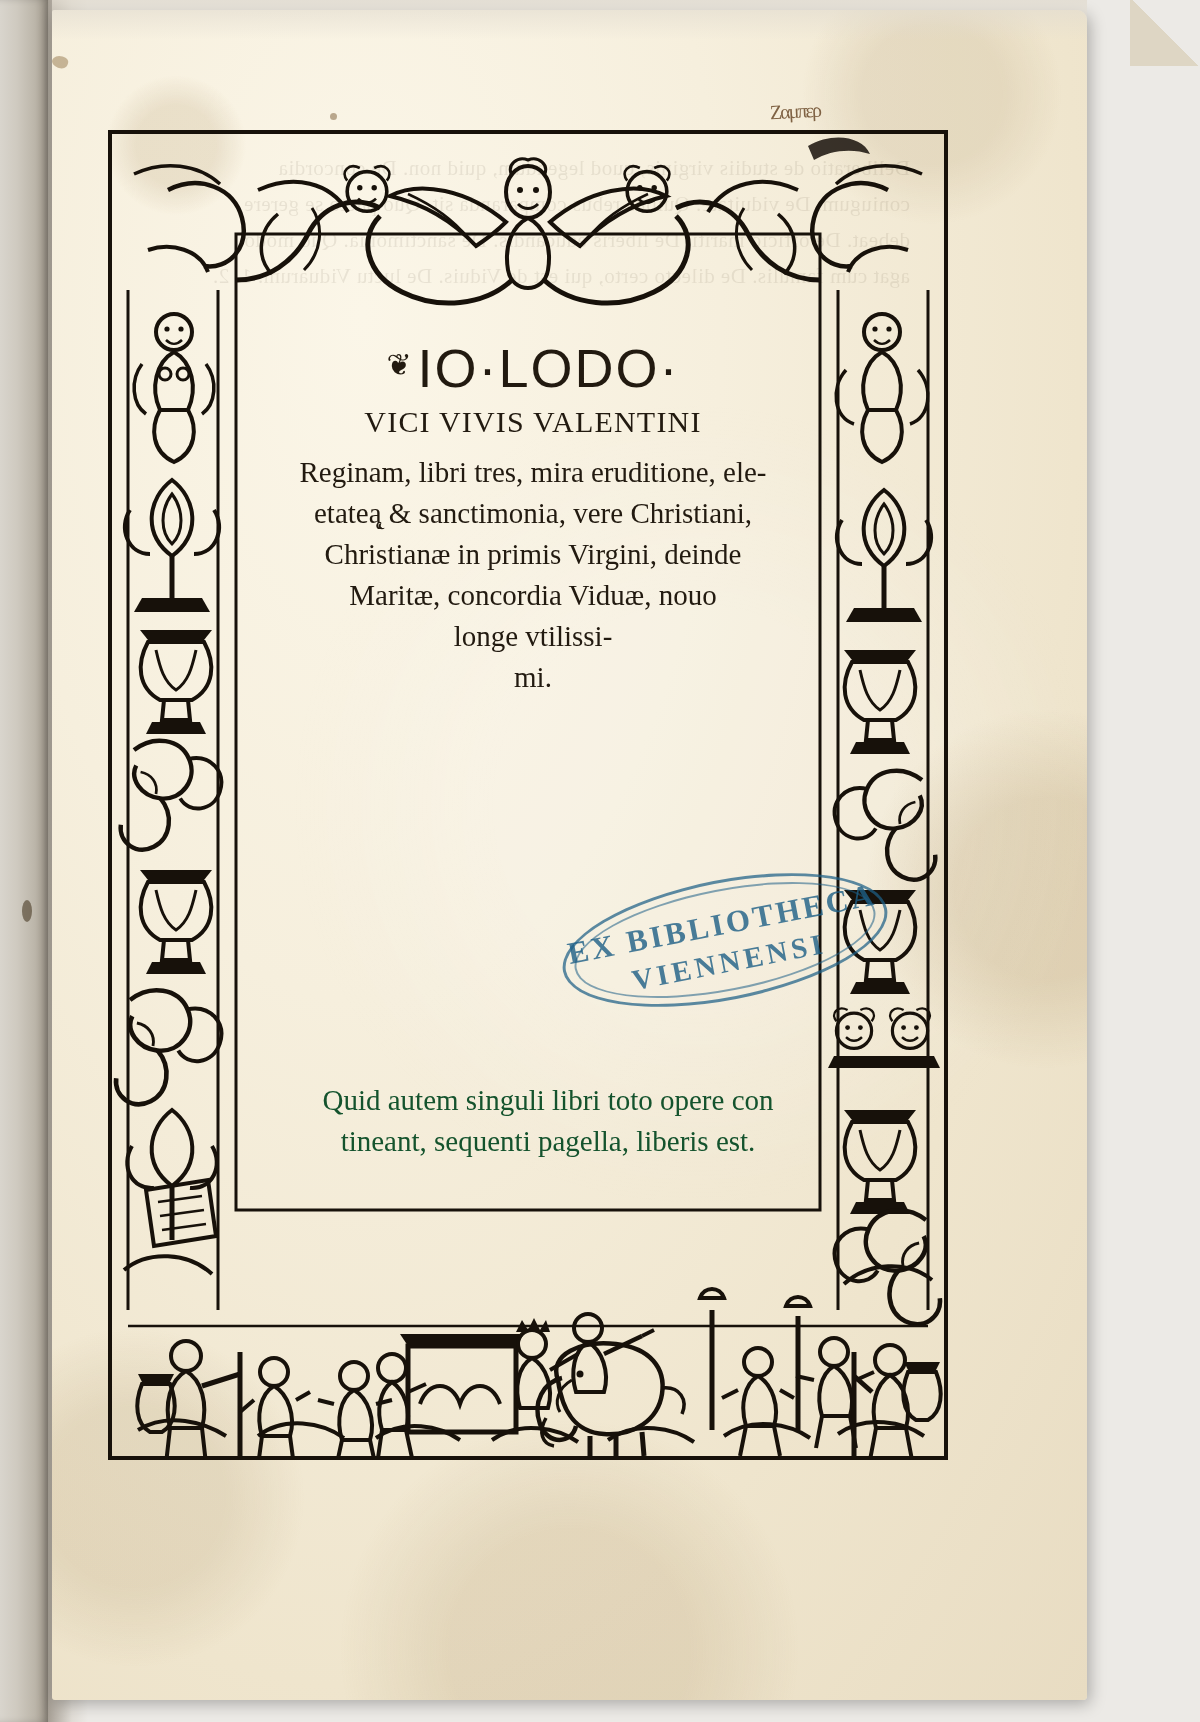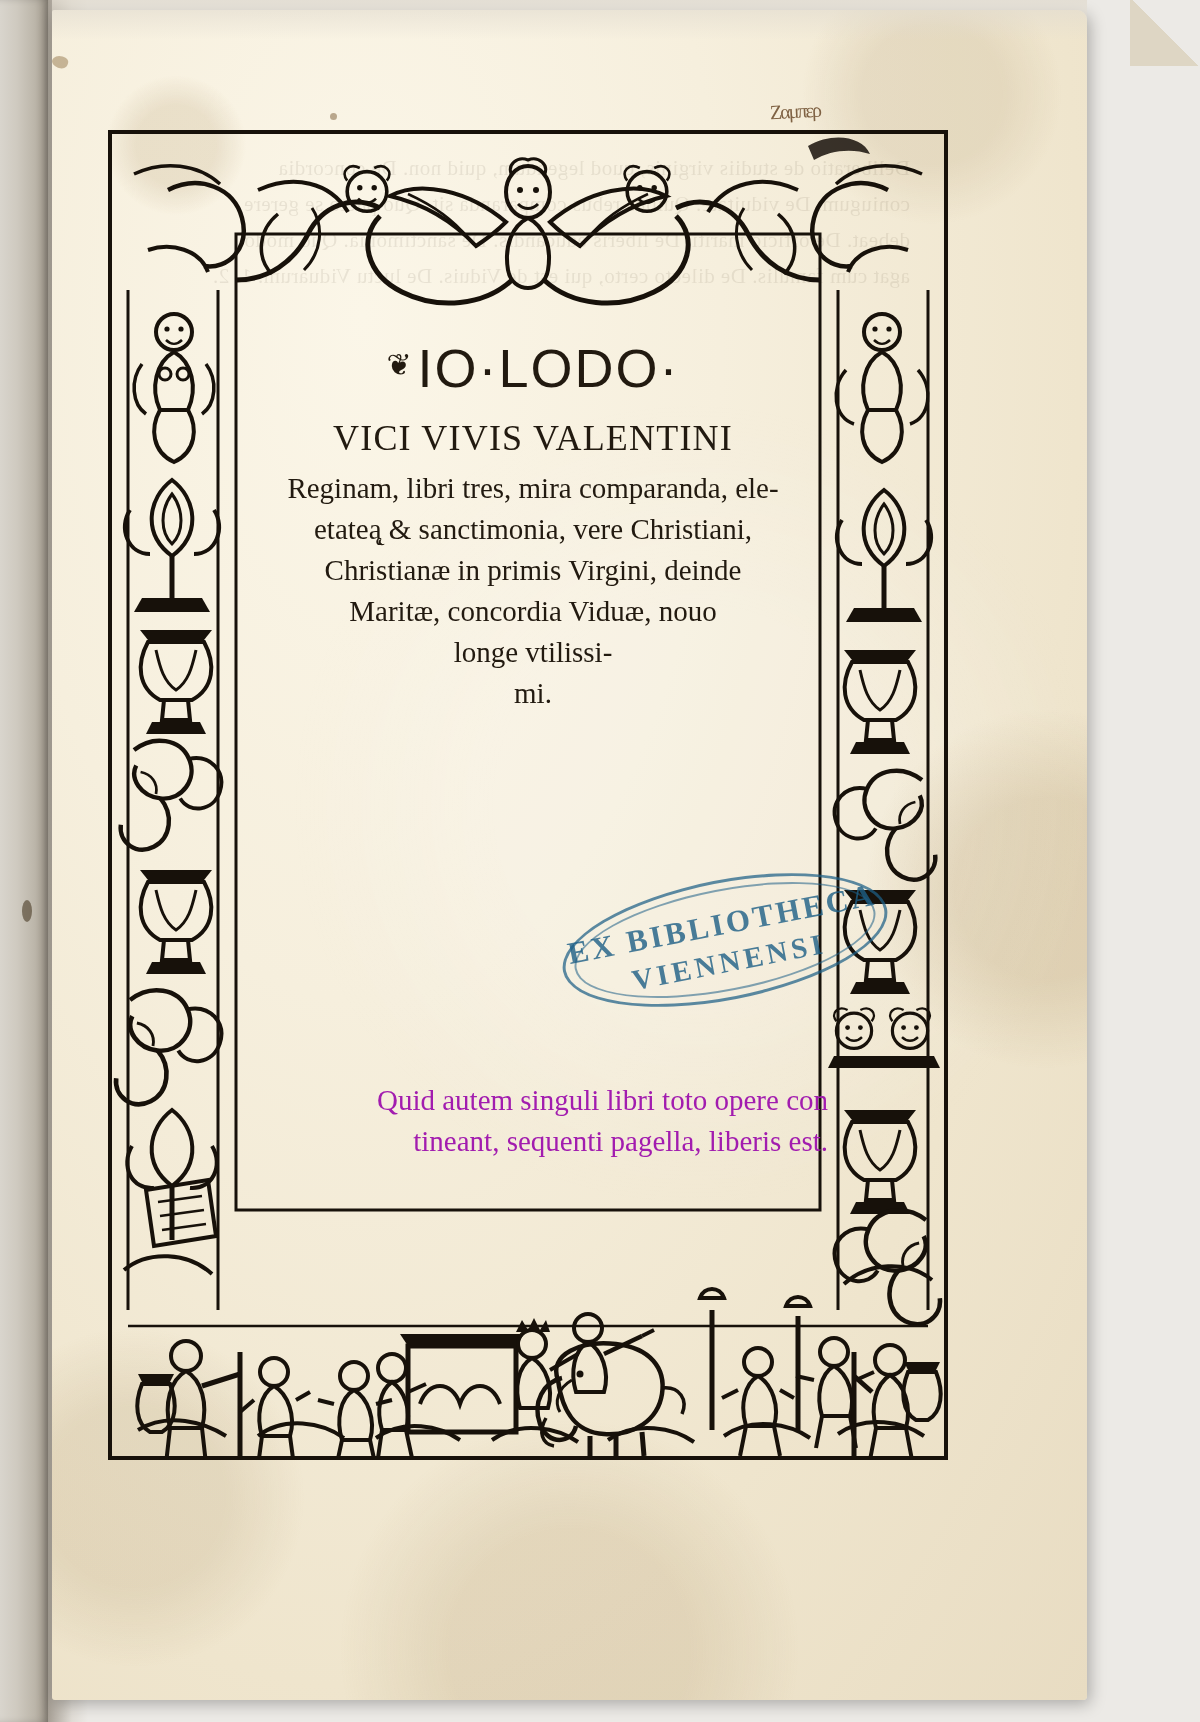"VICI VIVIS VALENTINI" .line2 { font-size: 36px -> 30px; margin-top: 18px -> 2px }
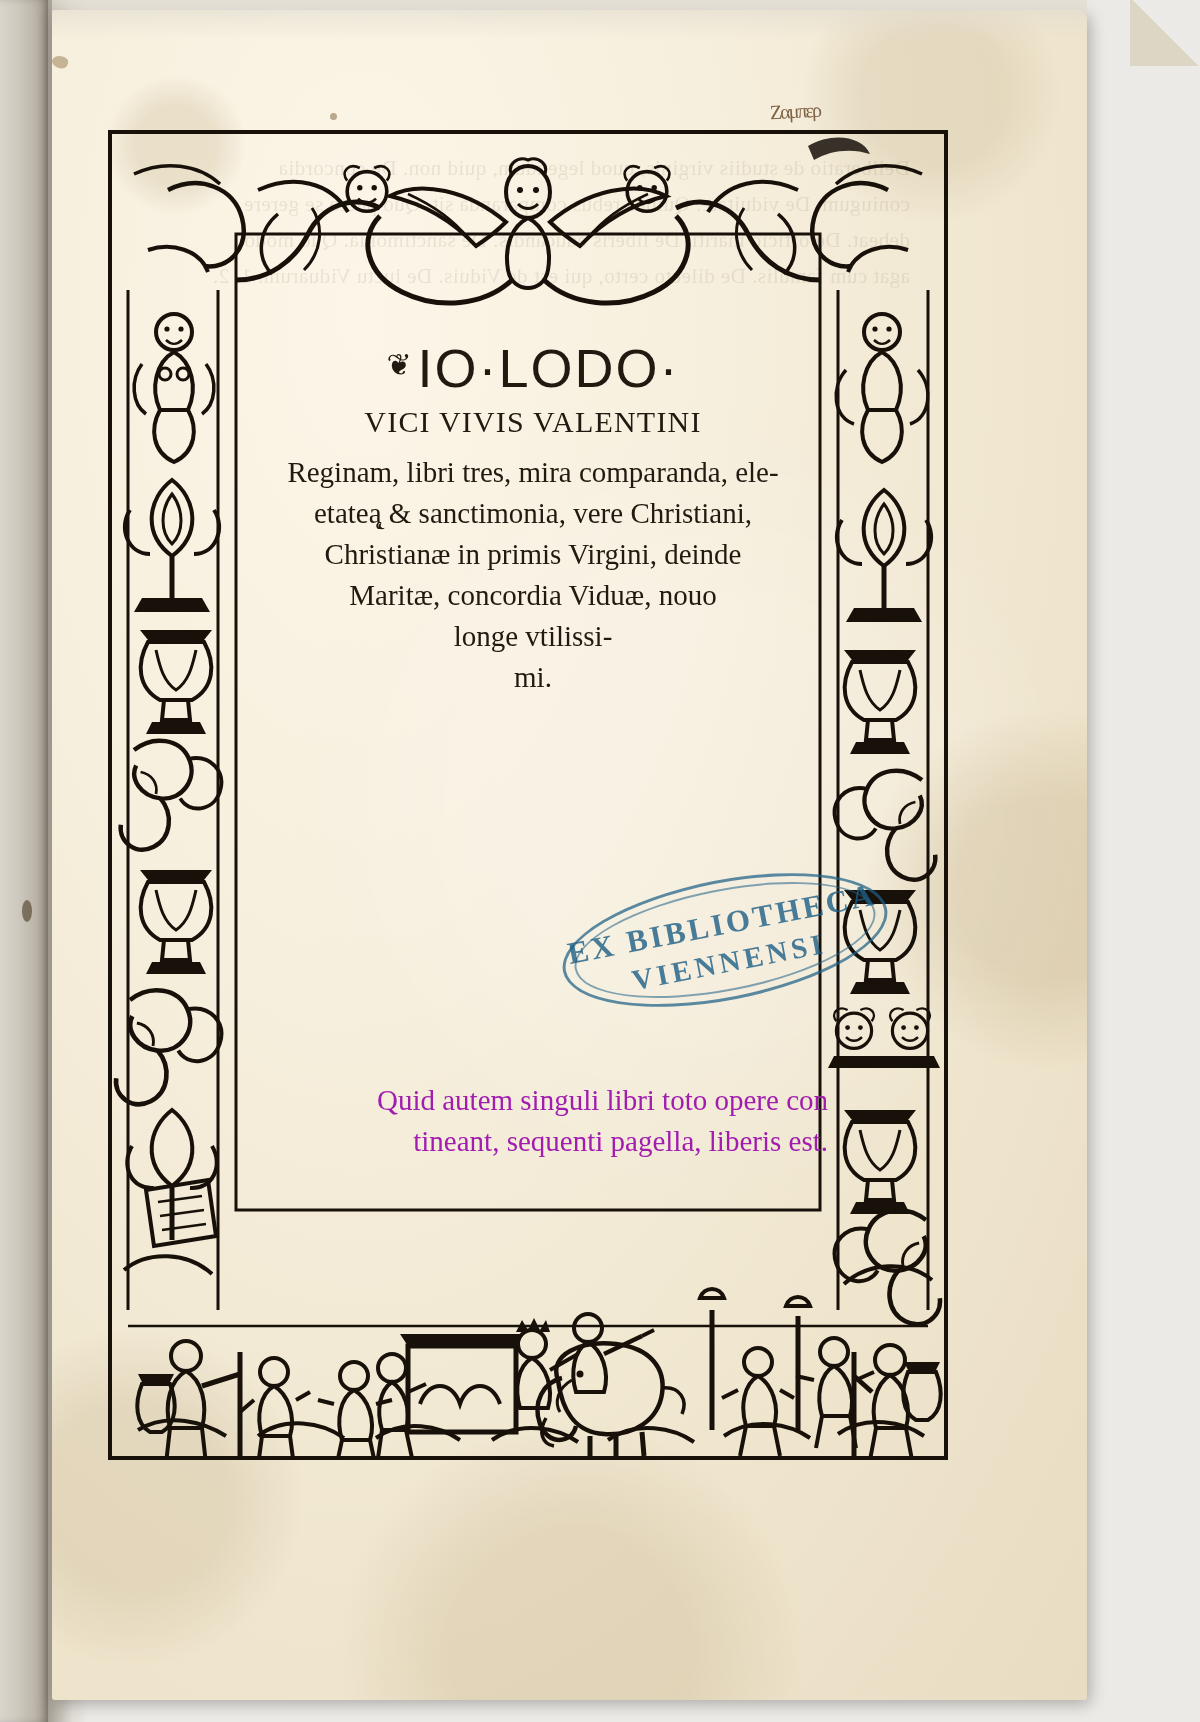"Reginam, libri tres, mira comparanda," div { text: comparanda -> eruditione }
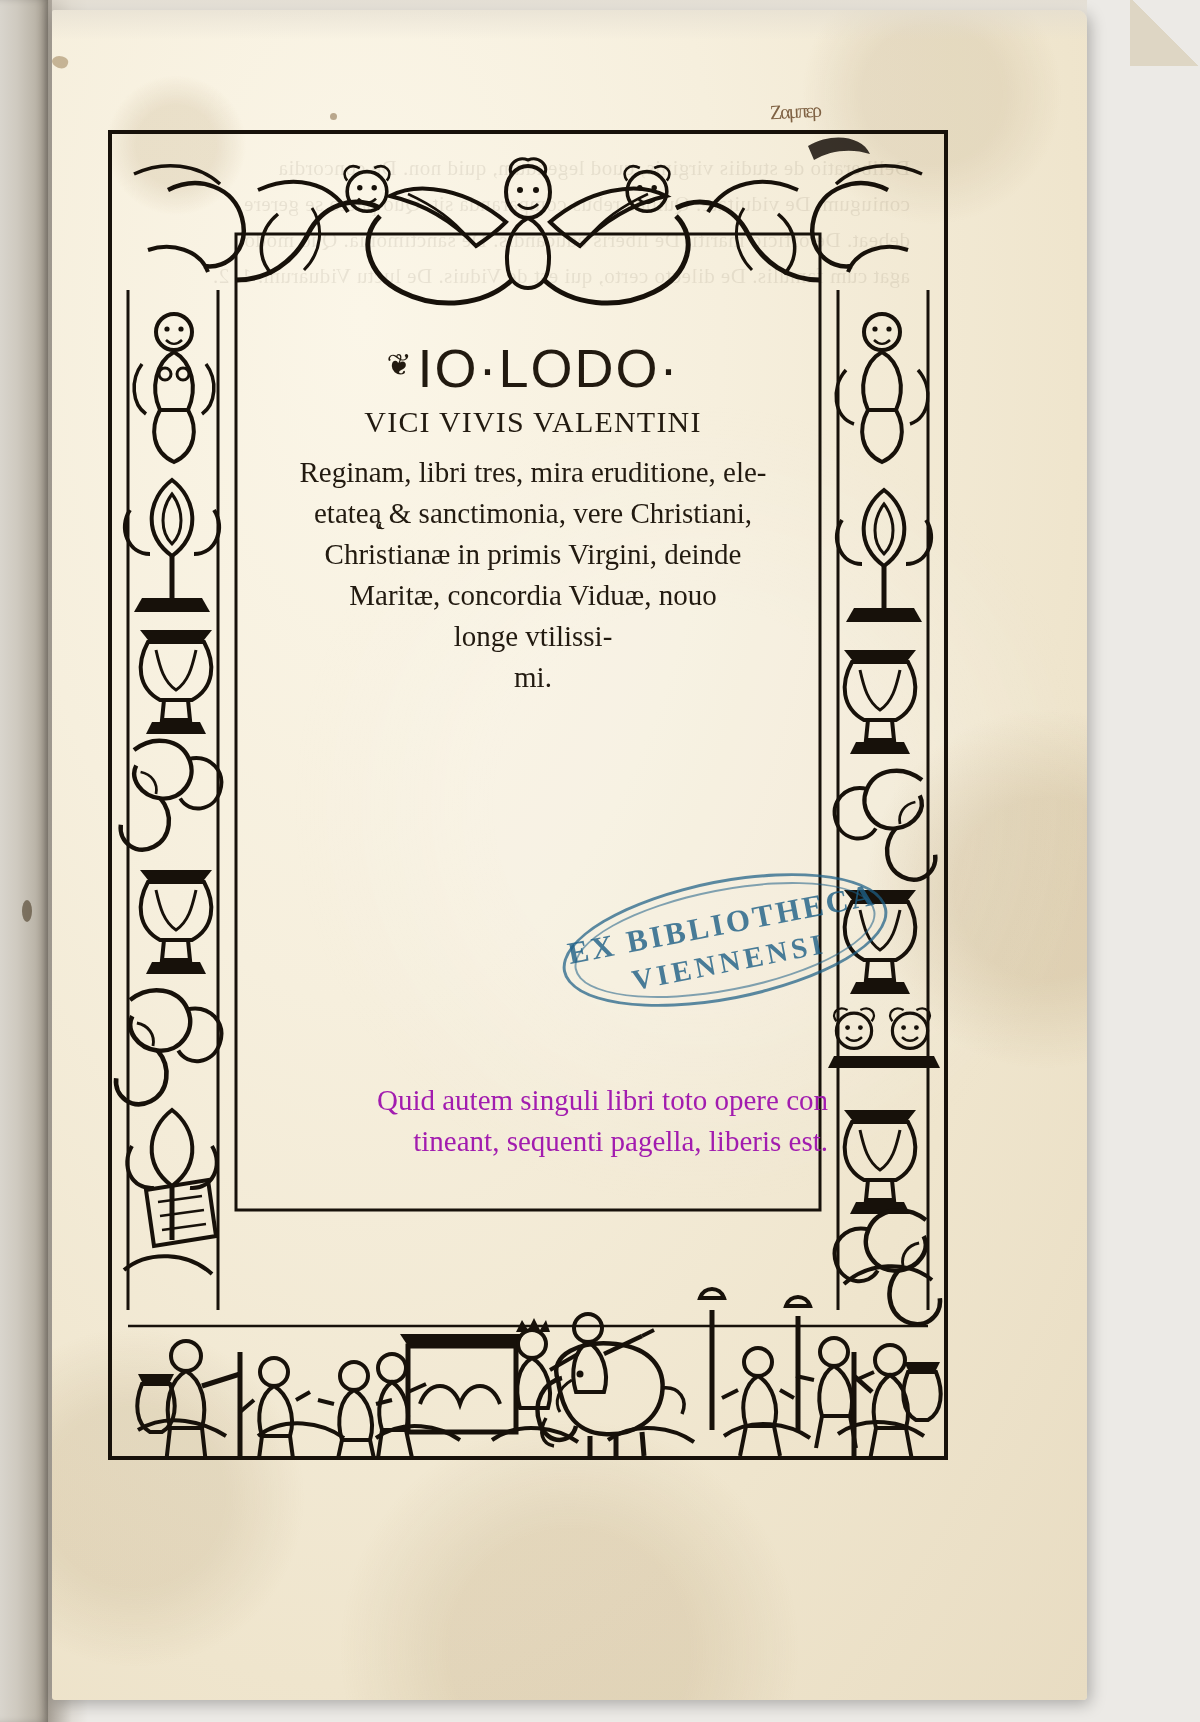"Quid autem singuli libri toto" .tail { color: #a21caf -> #14532d; text-align: right -> center }
